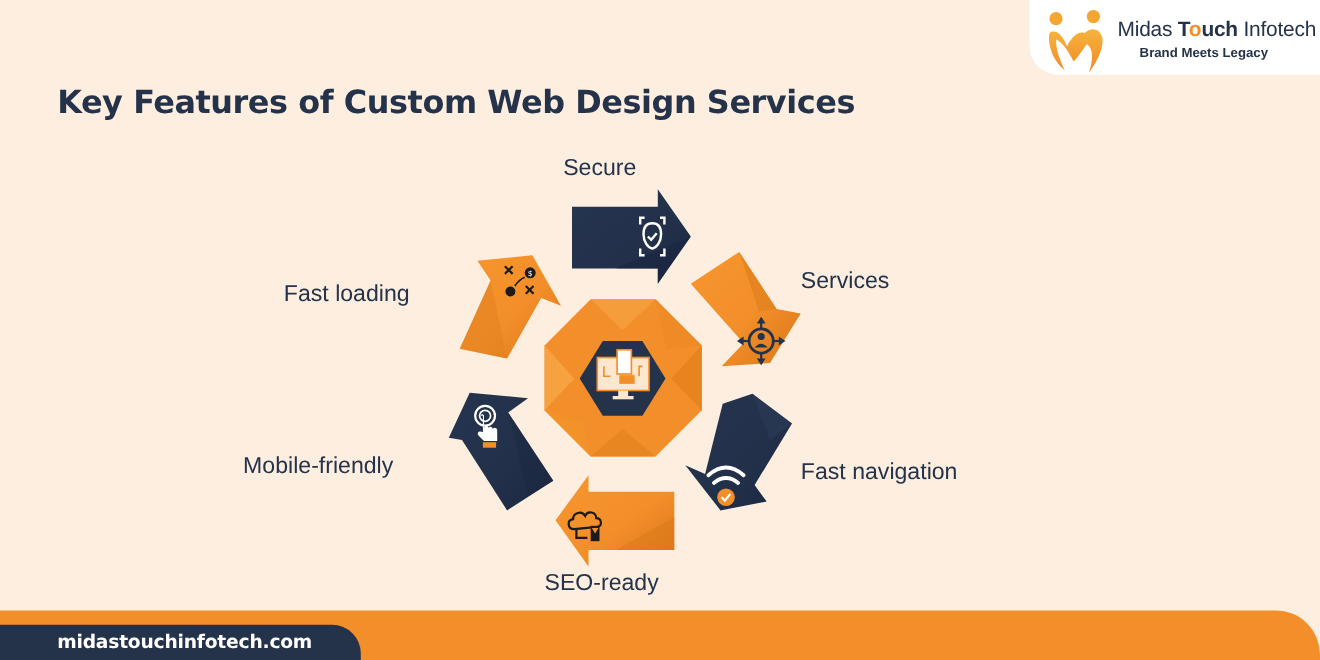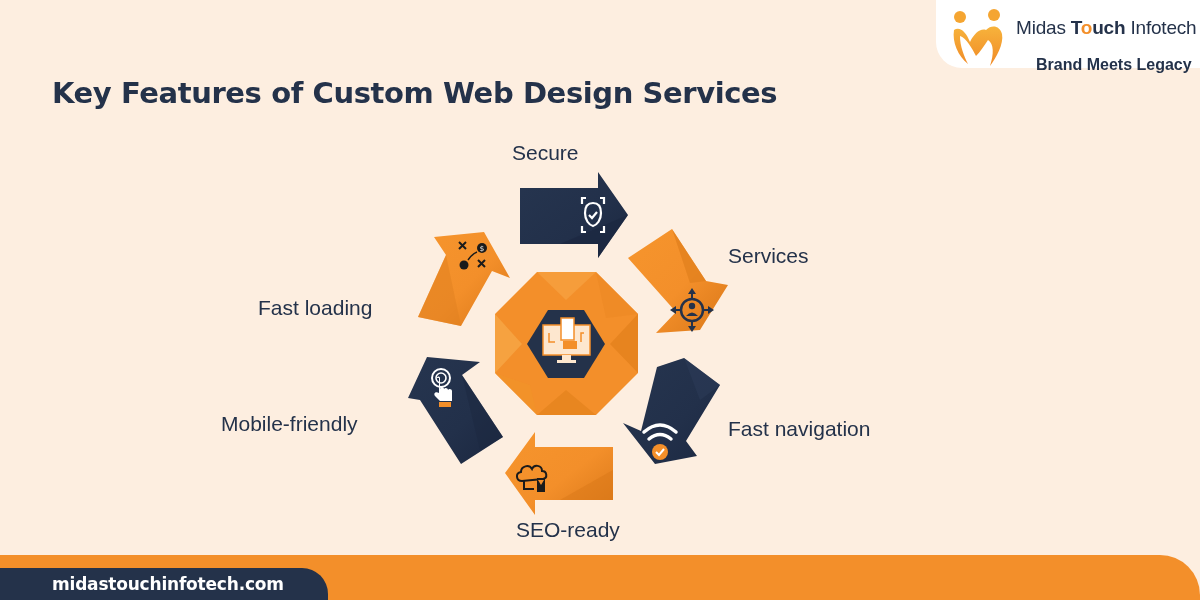"Brand Meets Legacy" .logo-tagline { font-size: 16px -> 12px; margin-top: 17px -> 2px }
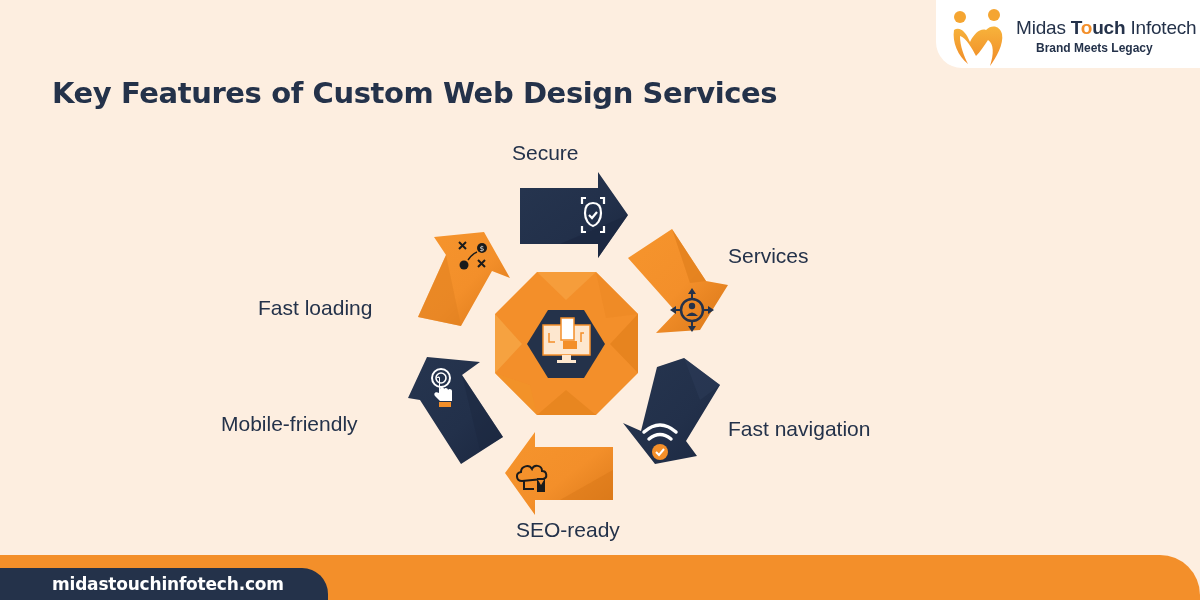"Fast loading" div.feature-label { margin-top: 40px -> none }
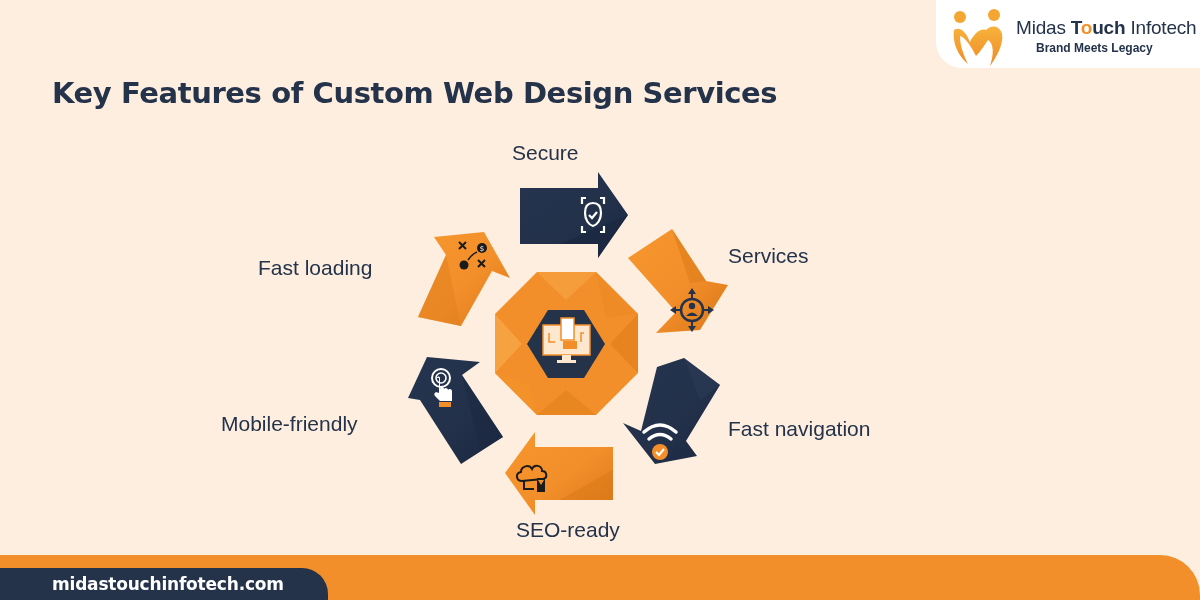"SEO-ready" div.feature-label { left: 516px -> 495px }
